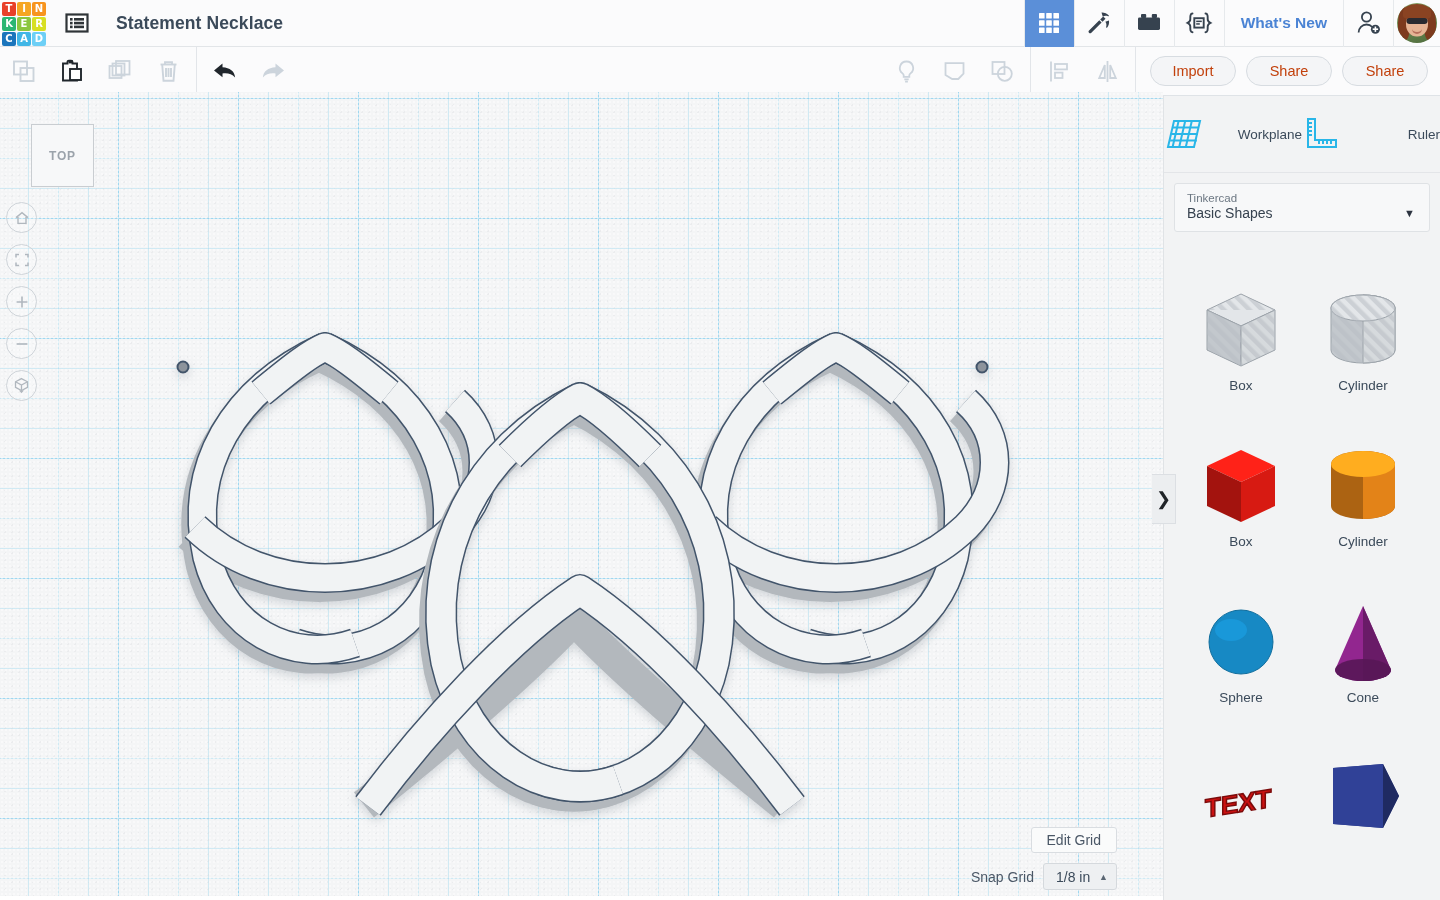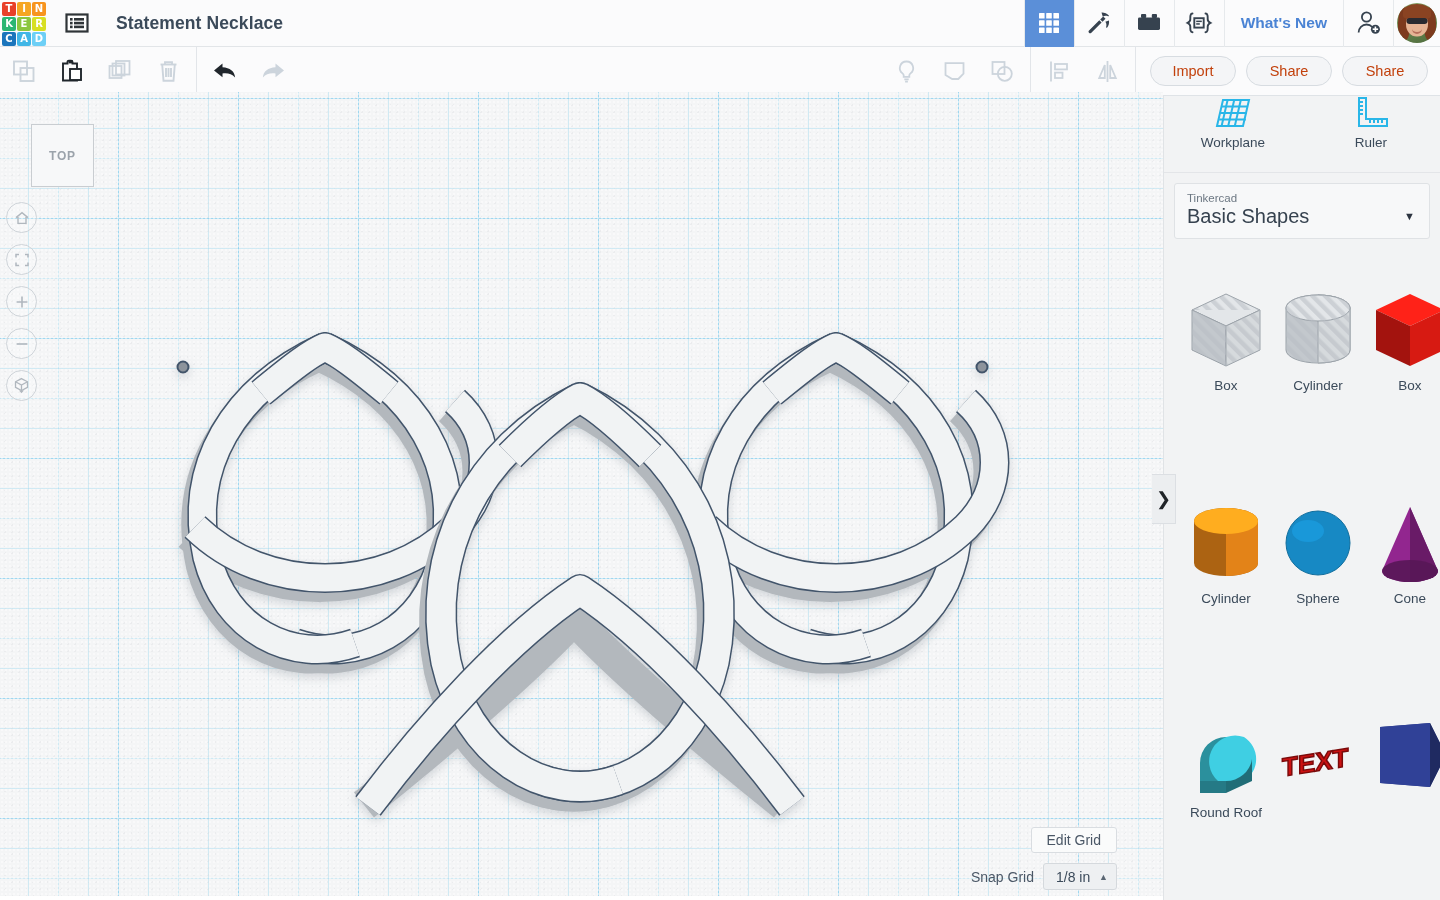"Workplane" .rp-tool { flex-direction: column -> none; justify-content: flex-start -> space-between }
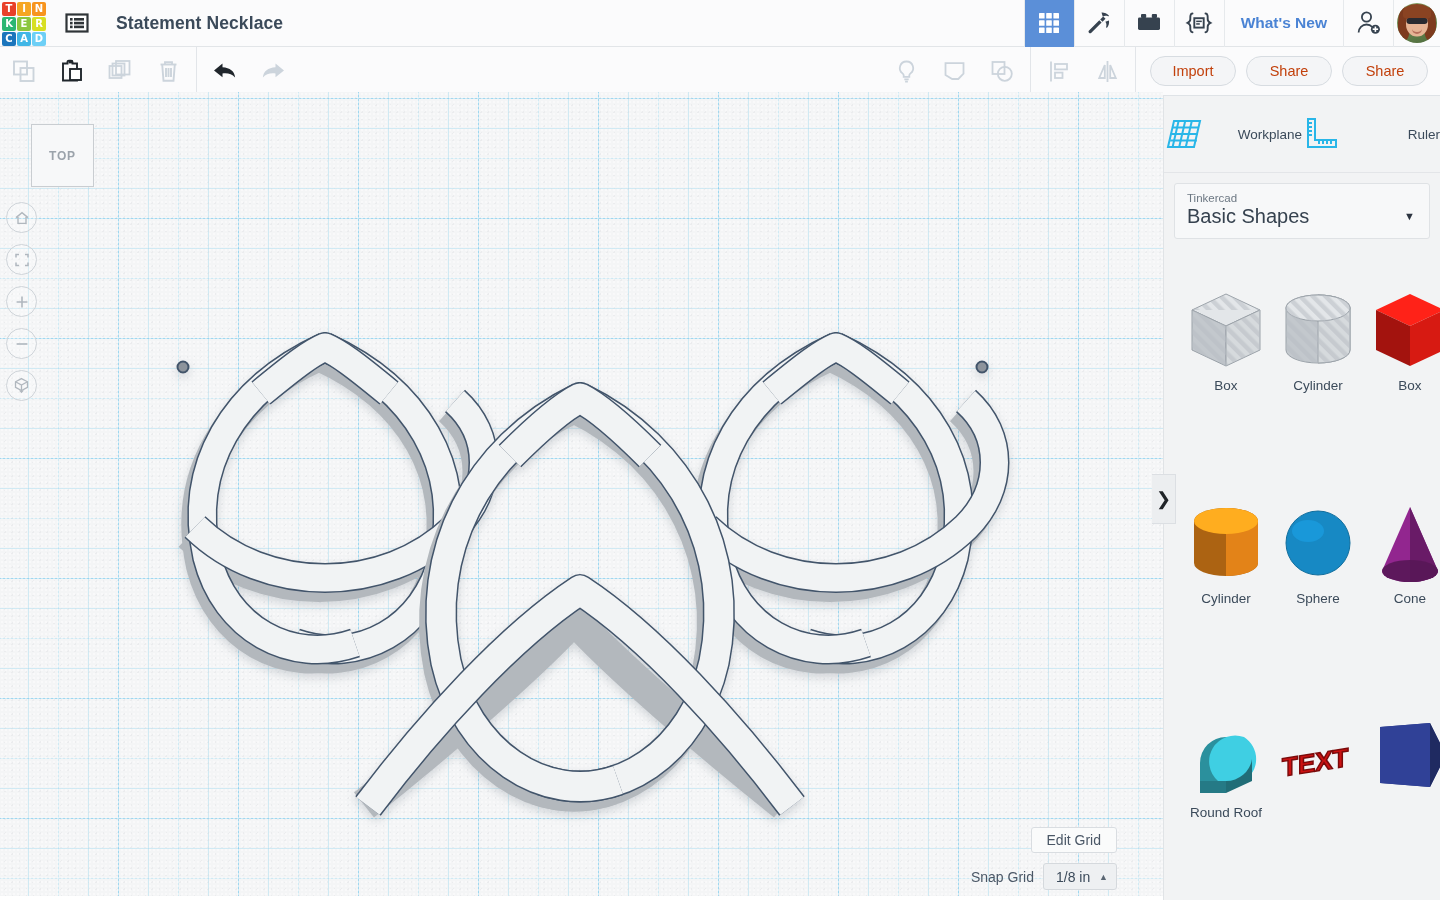"Basic Shapes" .rp-select .big { font-size: 20px -> 14px }
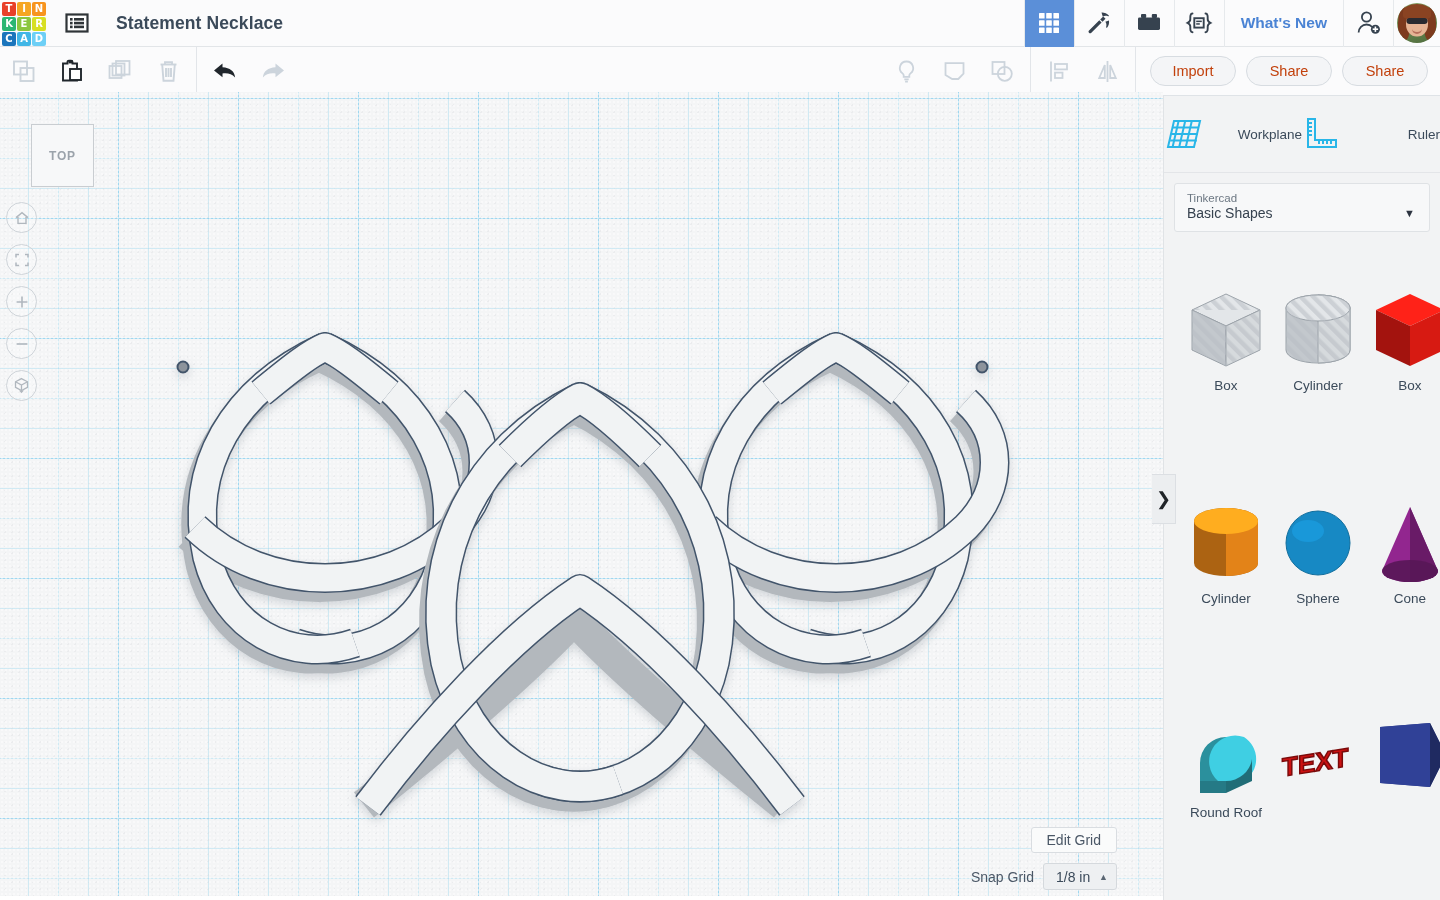"Box" .rp-grid { gap: 16px 0px -> 0px 0px; grid-template-columns: 1fr 1fr 1fr -> 1fr 1fr }
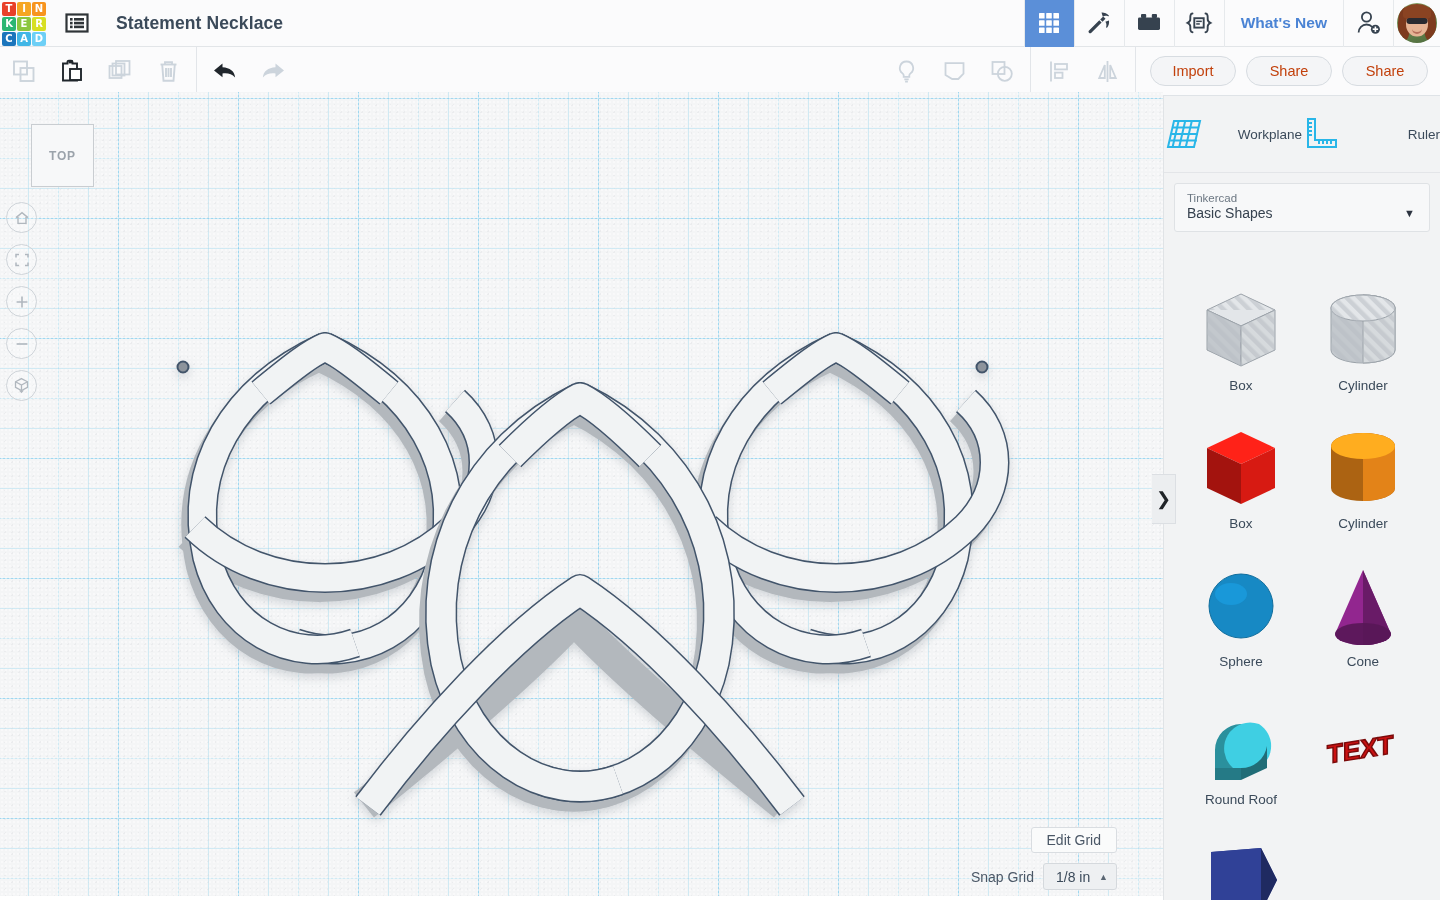"Round Roof" div.shape-cell { html: <div> <div> <svg> <path></path> <path></path> <path></path> <path></path> </svg> </div> <div>Round Roof</div> </div> -> none }
